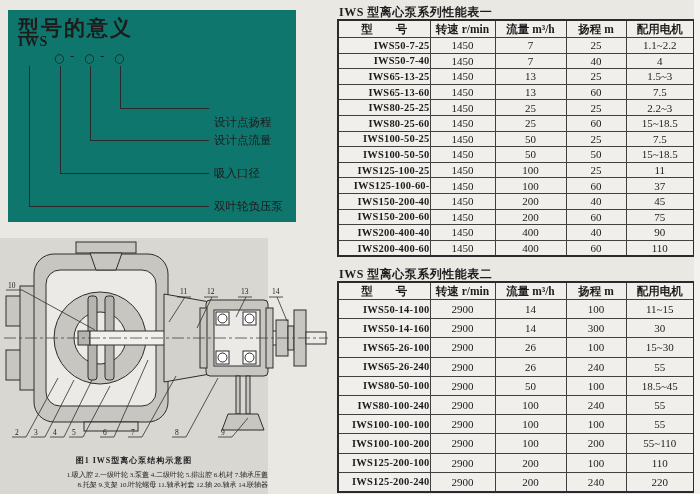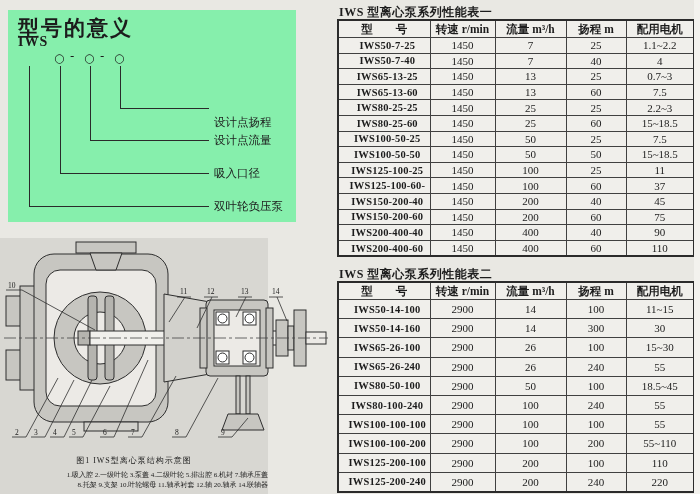"型号的意义" .model-panel { background: #86efac -> #0f766e }
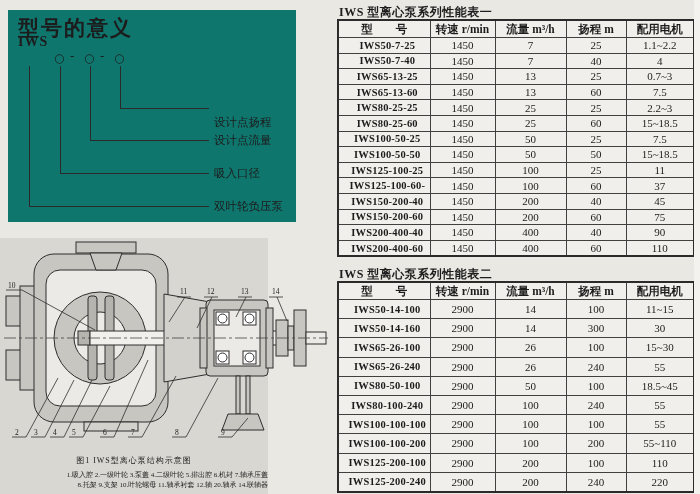"IWS50-7-25" .perf td.model { text-align: center -> right }
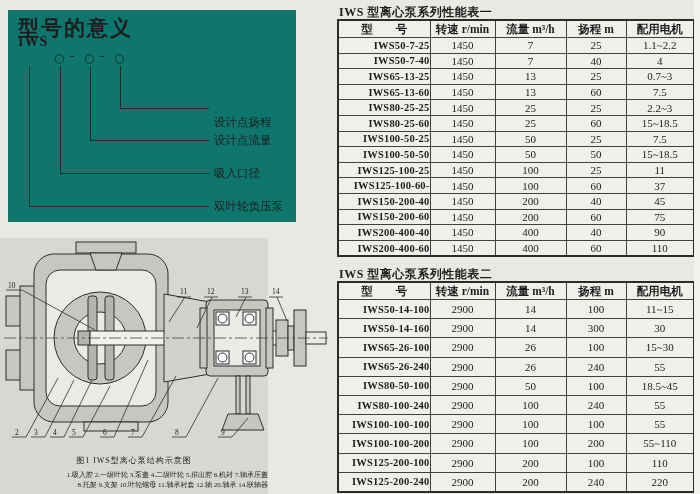"0.7~3" td { text: 0.7 -> 1.5 }
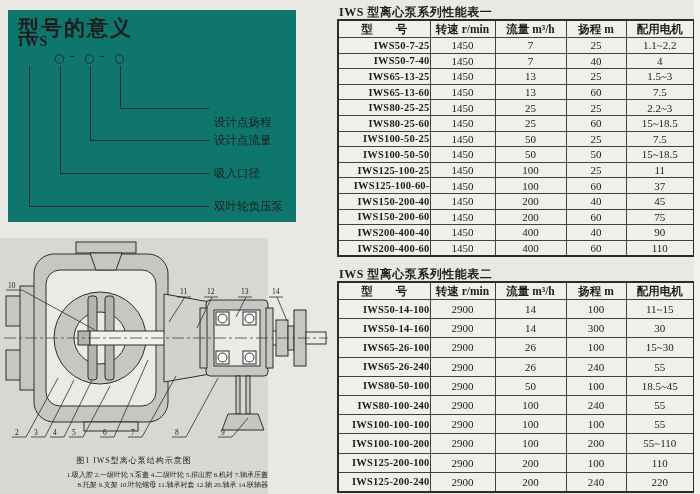"图1 IWS型离心泵结构示意图" .fig-caption { font-weight: normal -> bold }
